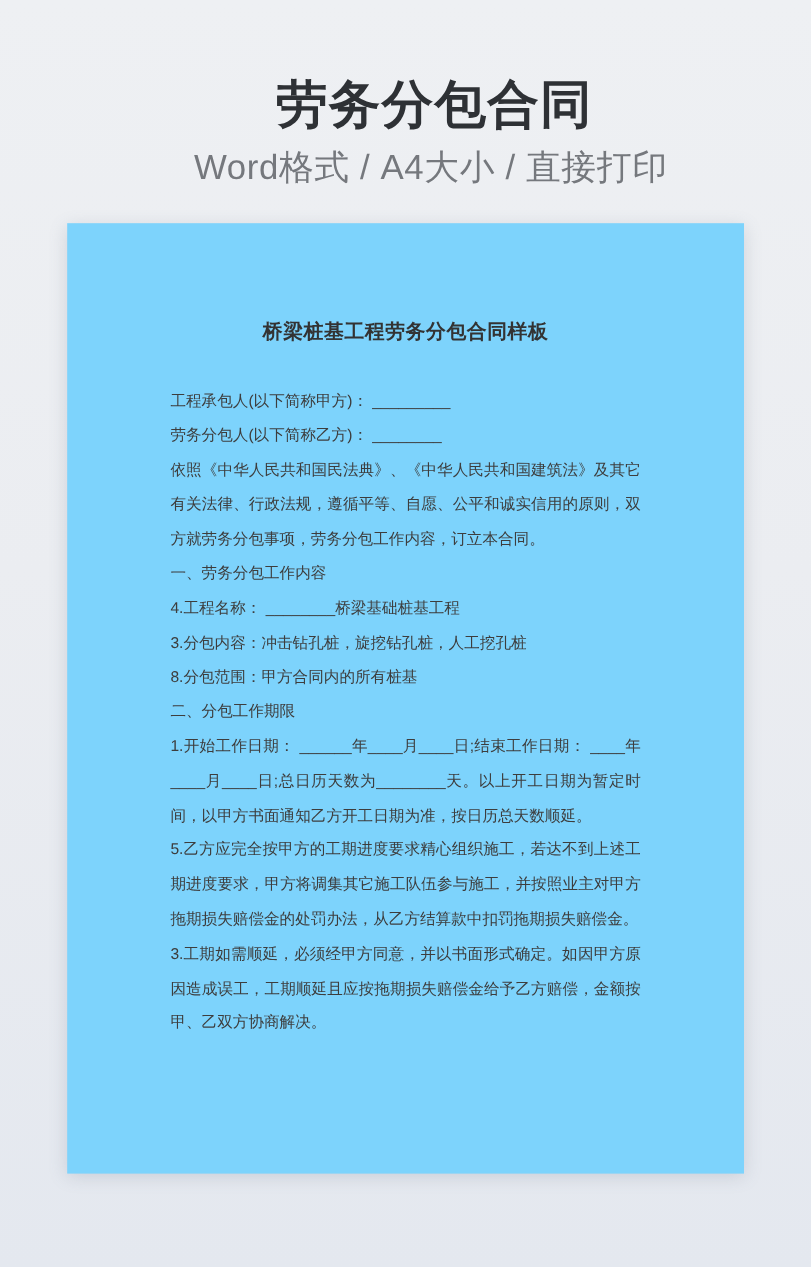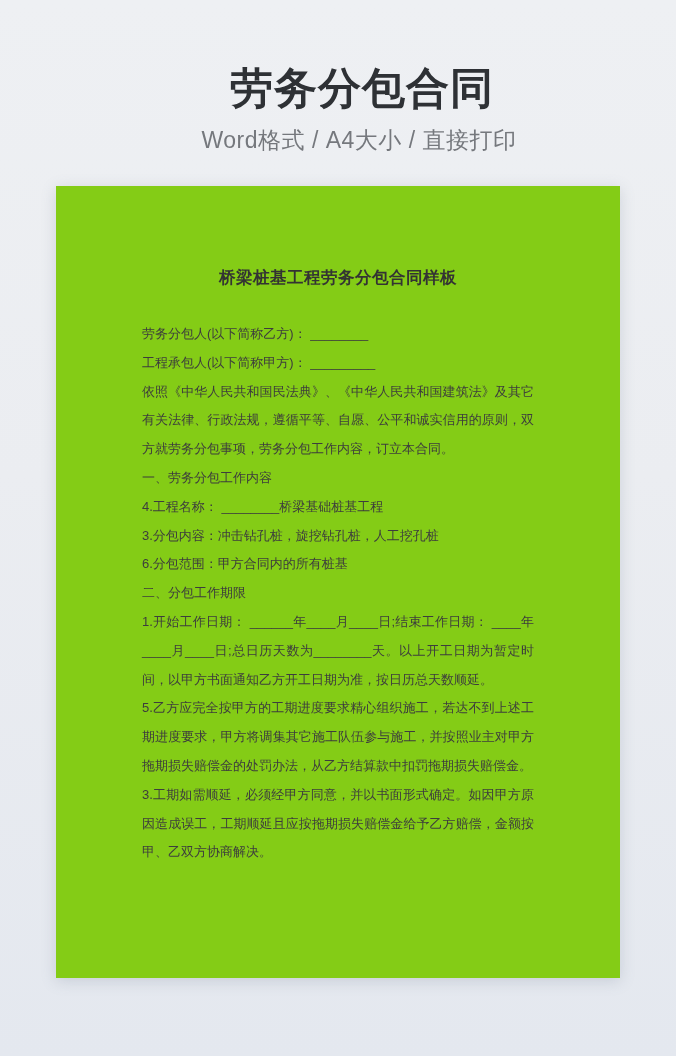"Word格式 / A4大小 / 直接打印" .poster-subtitle { font-size: 23px -> 29px }
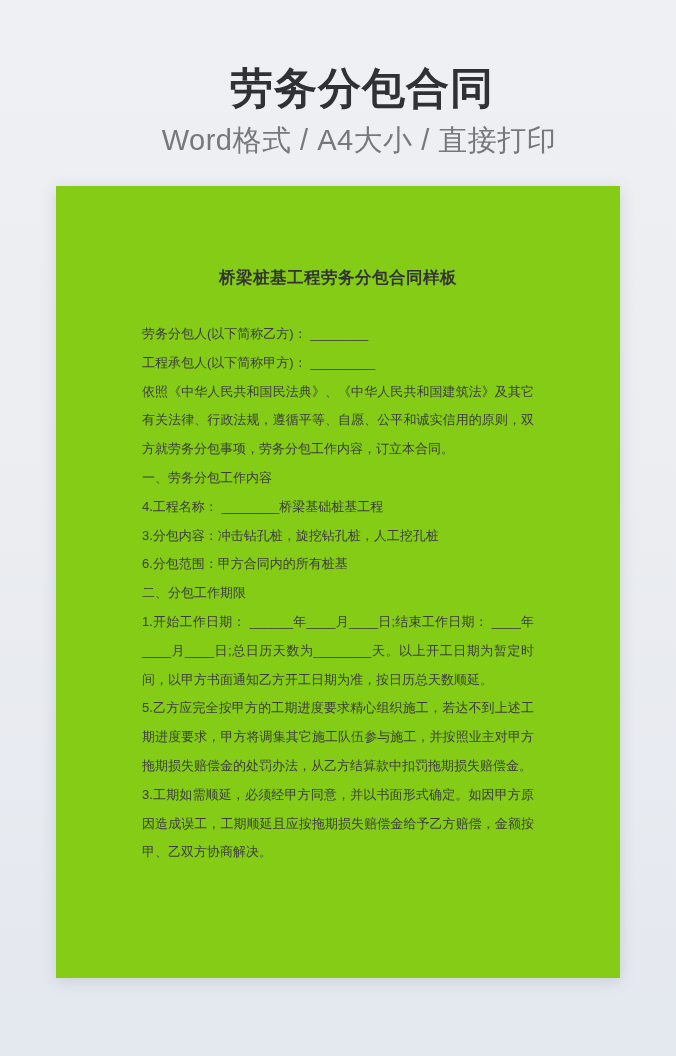"桥梁桩基工程劳务分包合同样板" .document-page { background: #84cc16 -> #7dd3fc }
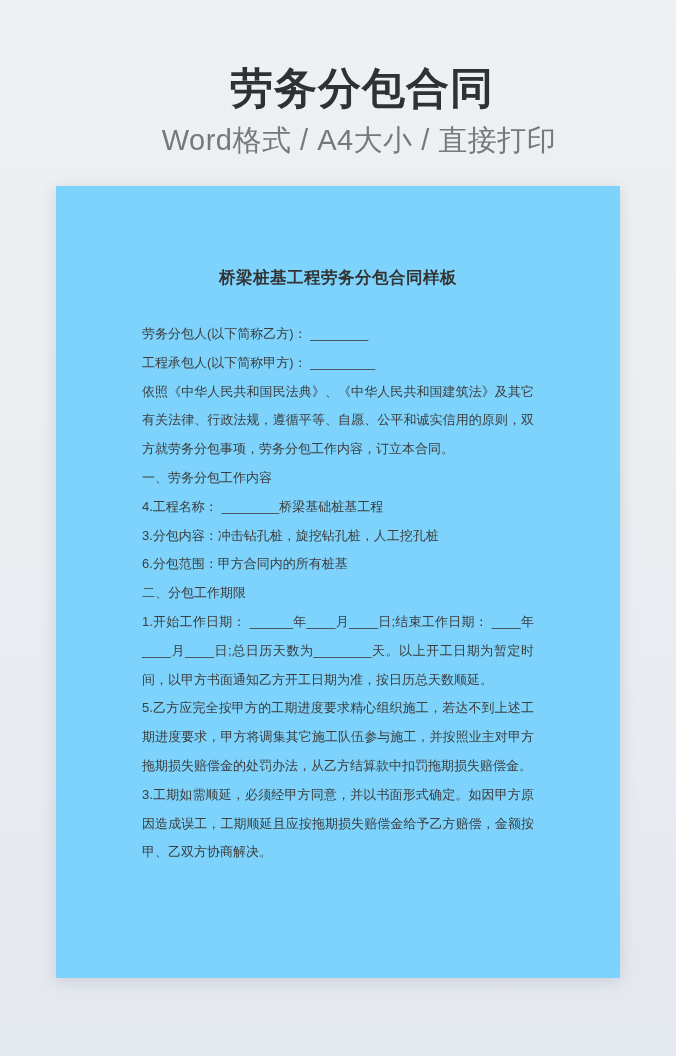"劳务分包人(以下简称乙方)： ________" p.doc-paragraph { order: before "工程承包人(以下简称甲方)： _________" -> after "工程承包人(以下简称甲方)： _________" }
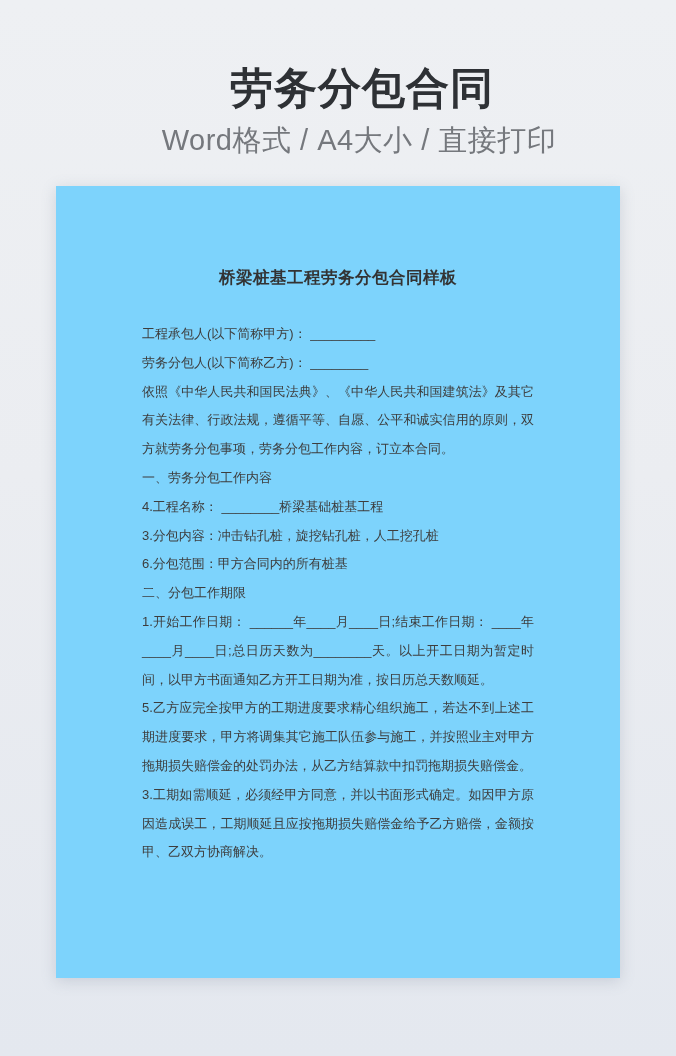"6.分包范围：甲方合同内的所有桩基" p.doc-paragraph { text: 6 -> 8 }
